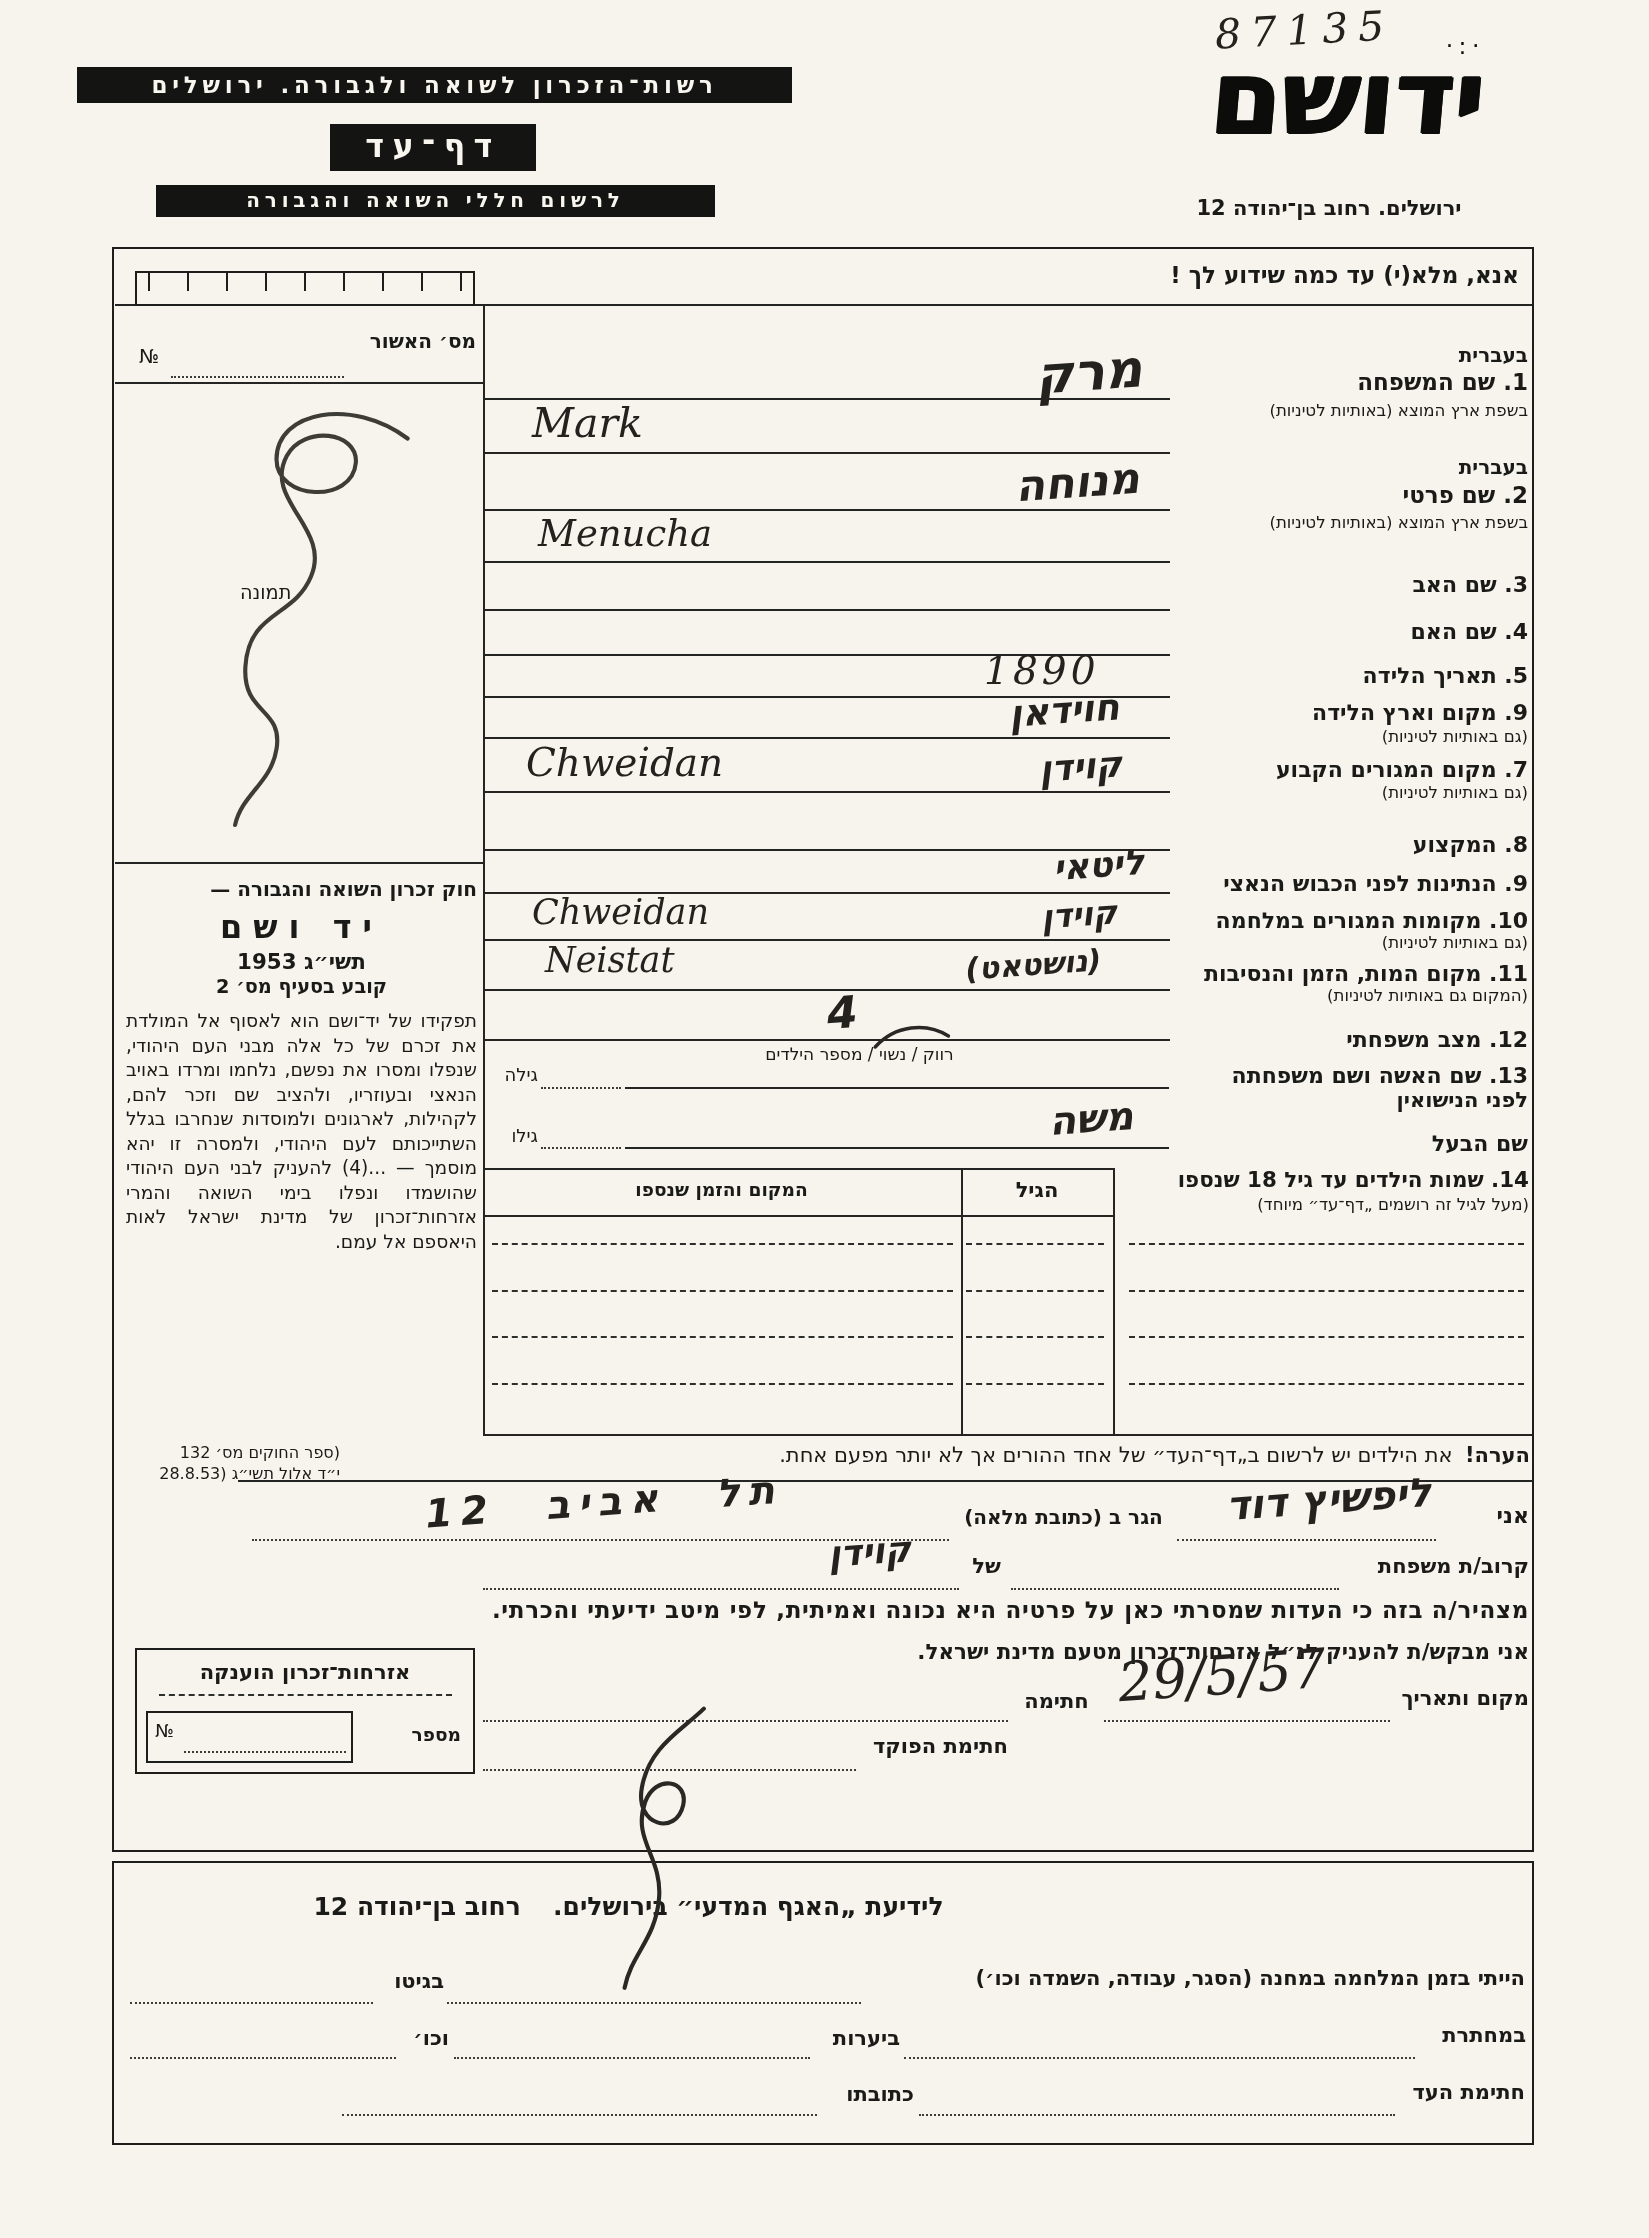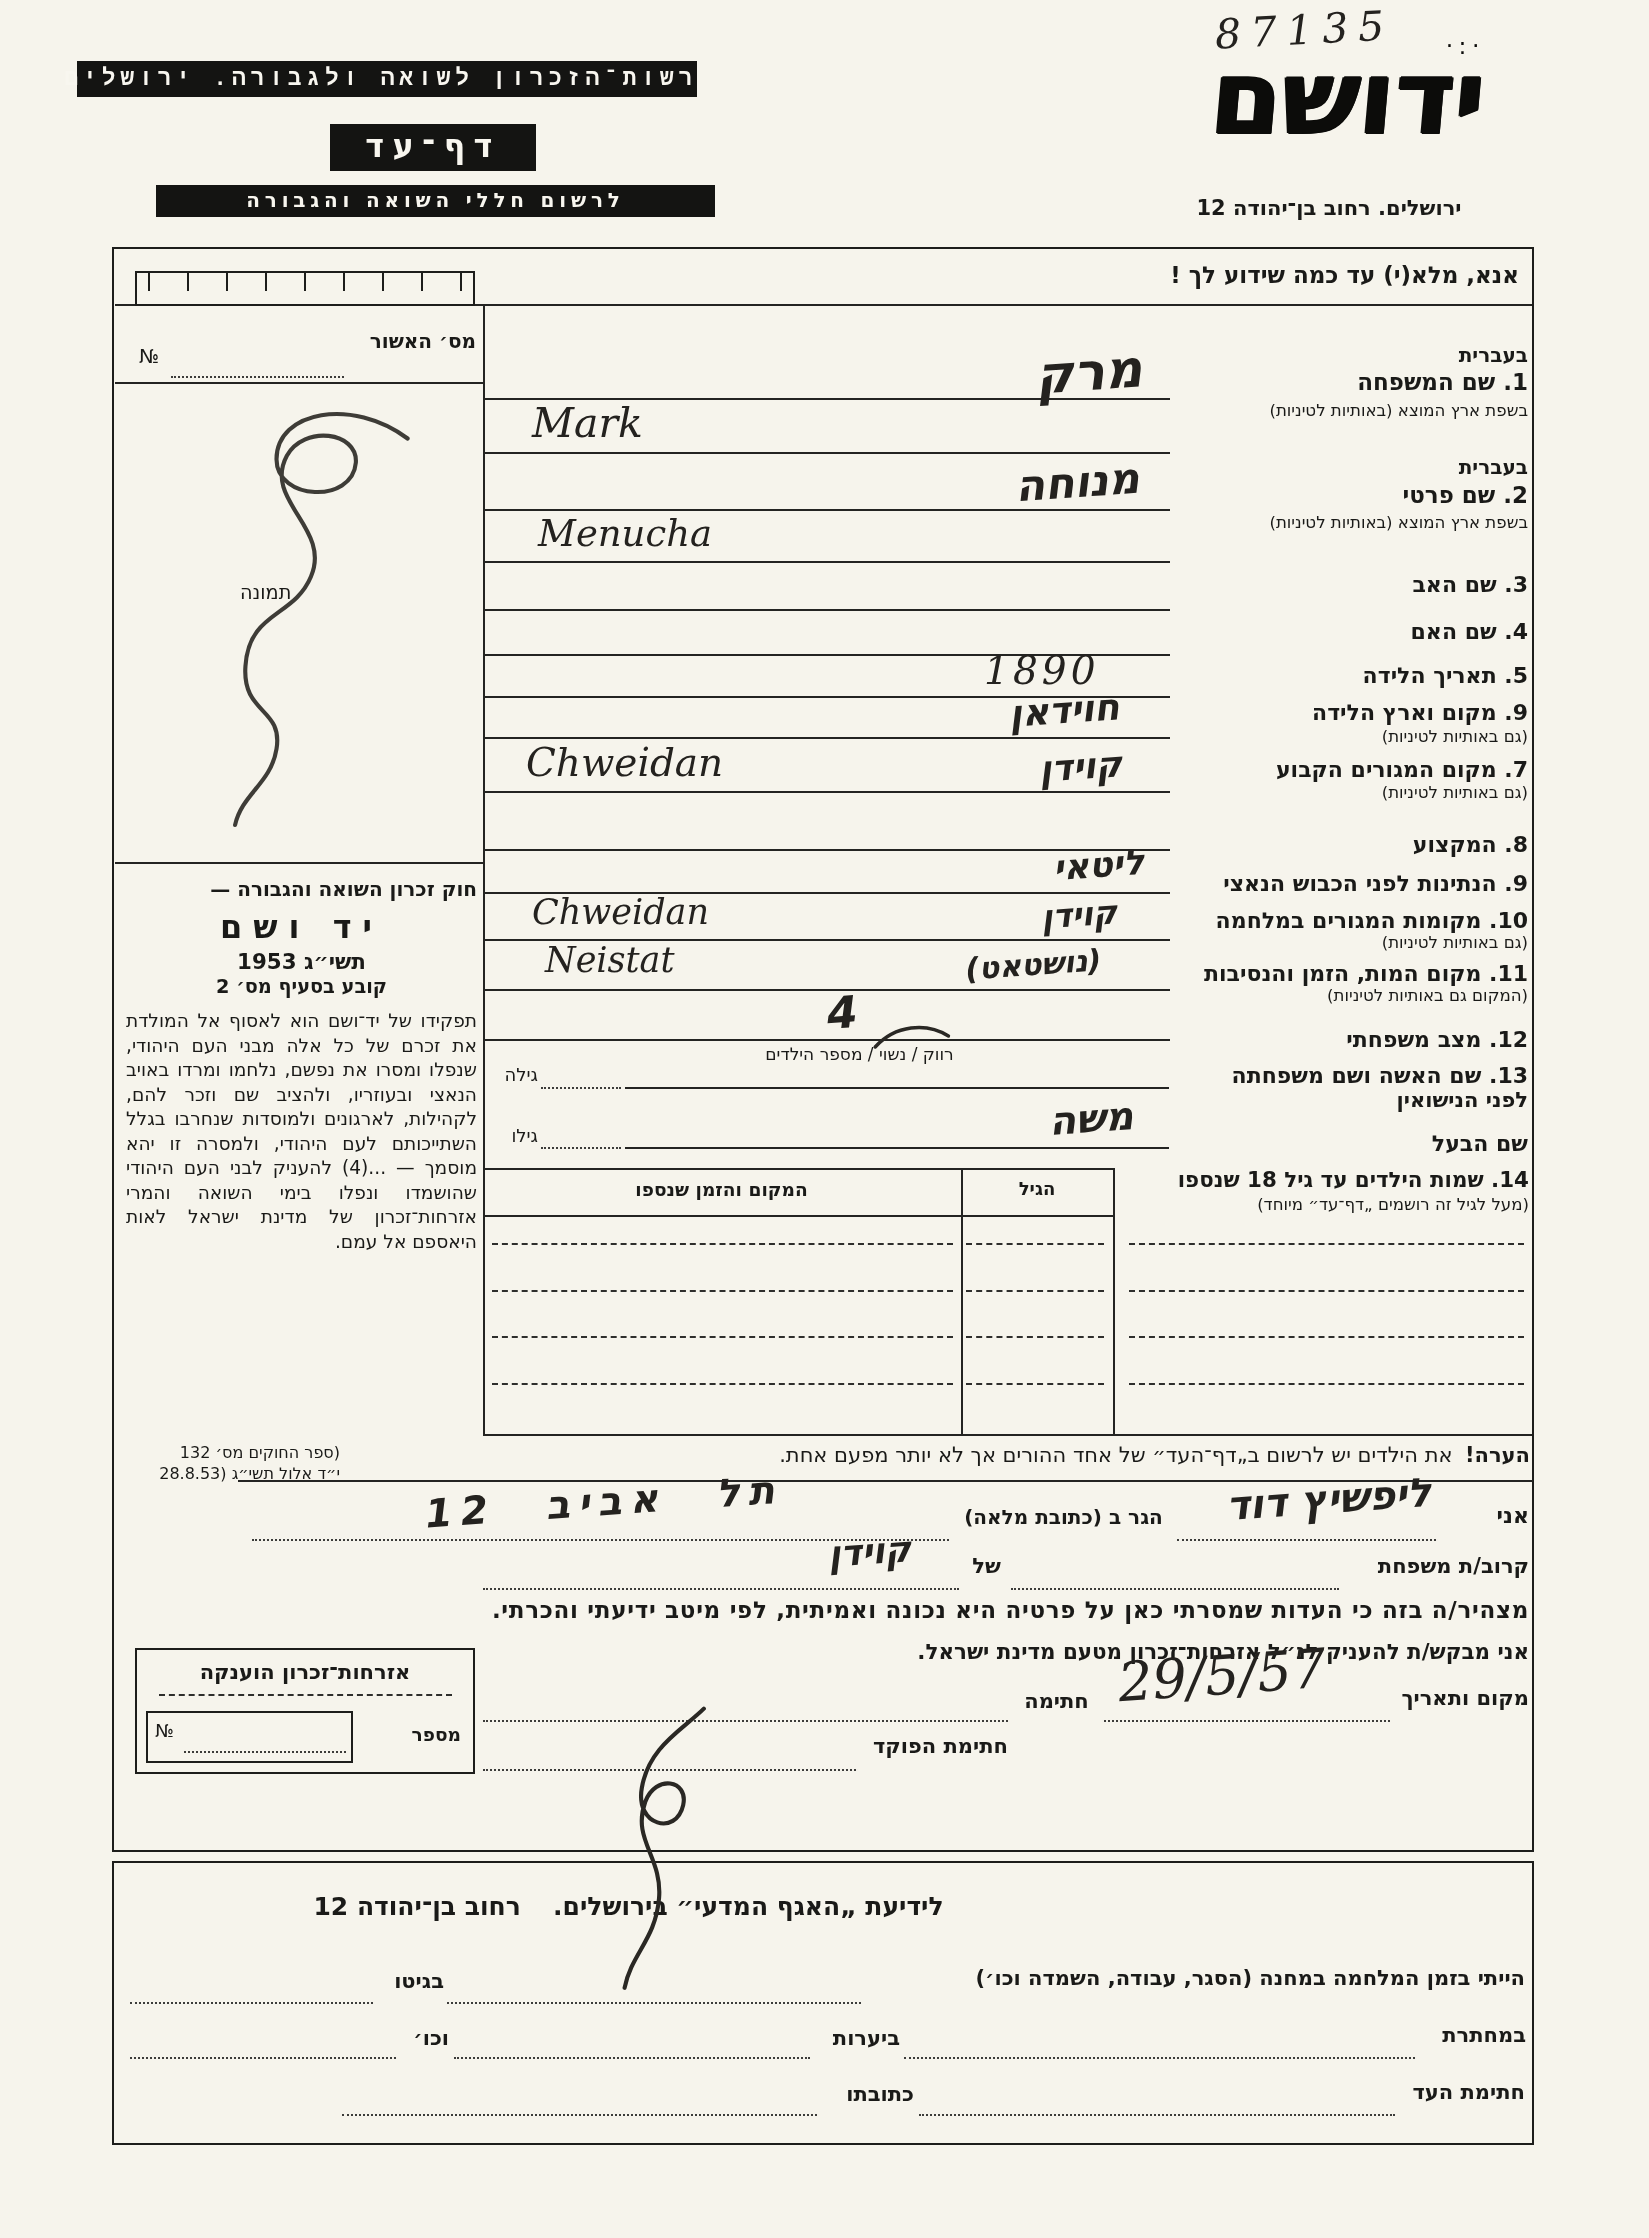"רשות־הזכרון לשואה ולגבורה. ירושלים" div.bar { font-family: Liberation Mono, monospace -> none; top: 61px -> 67px; width: 620px -> 715px }
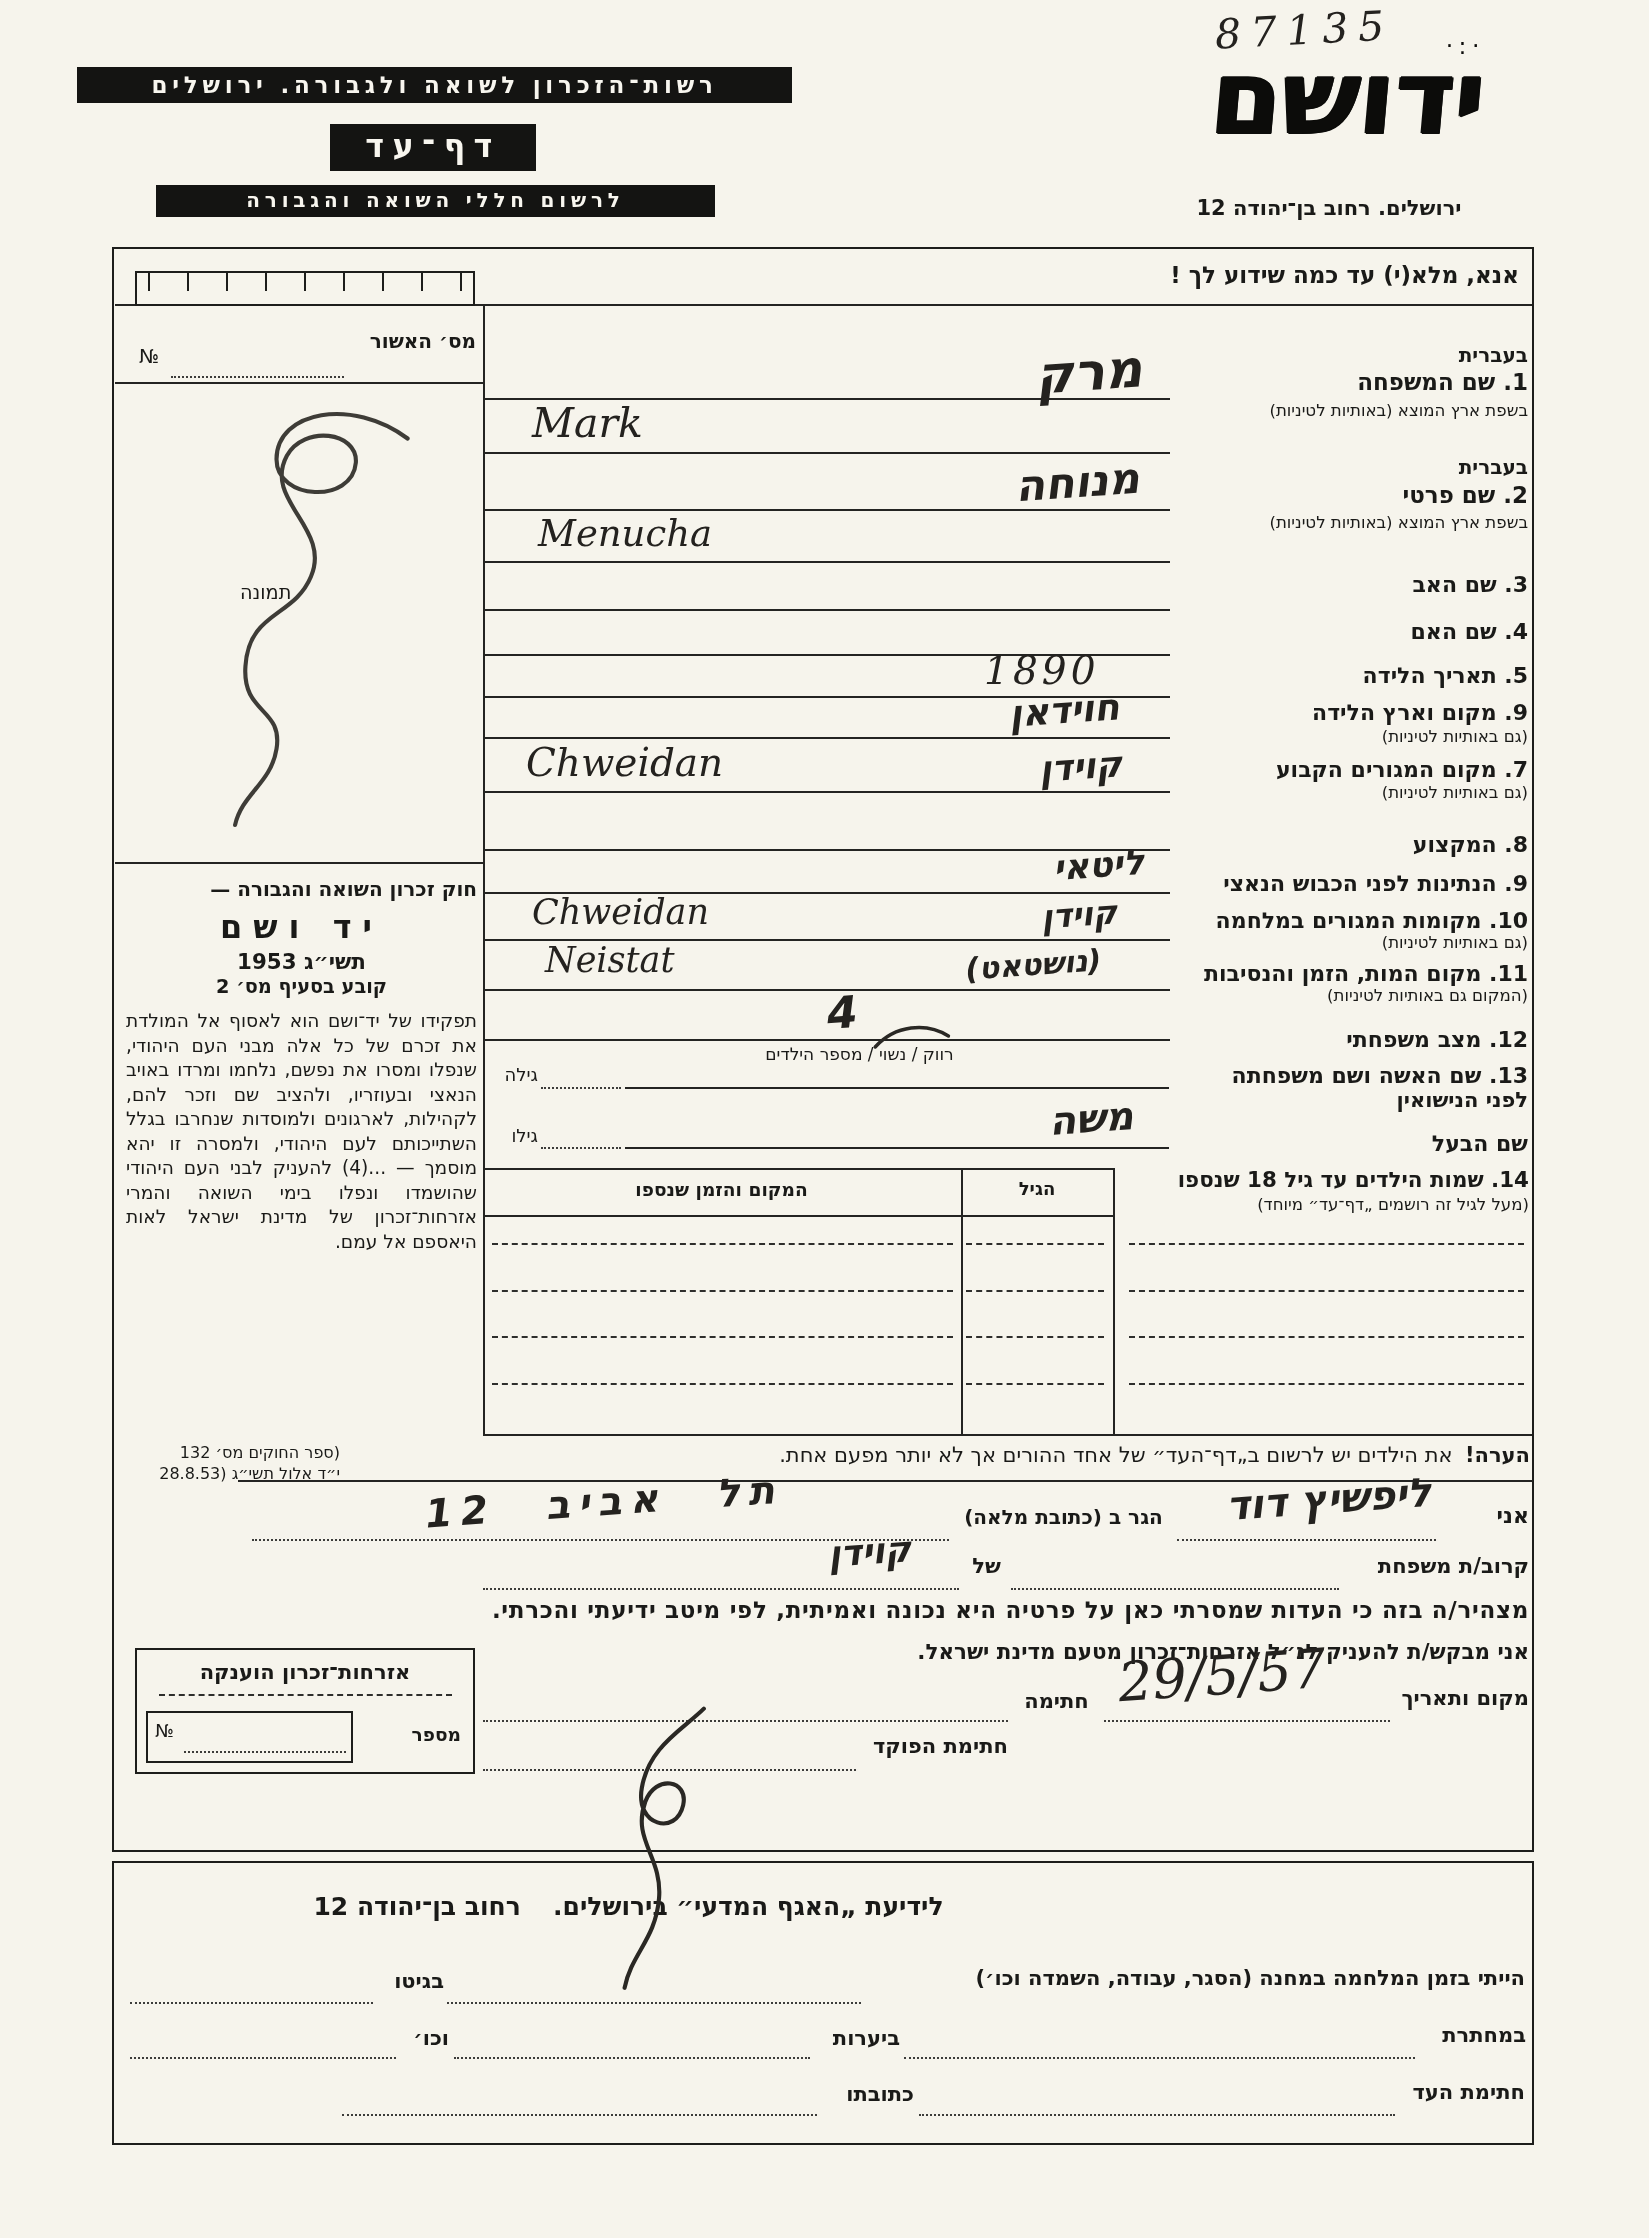"הגיל" div.lbl { font-size: 18px -> 21px }
